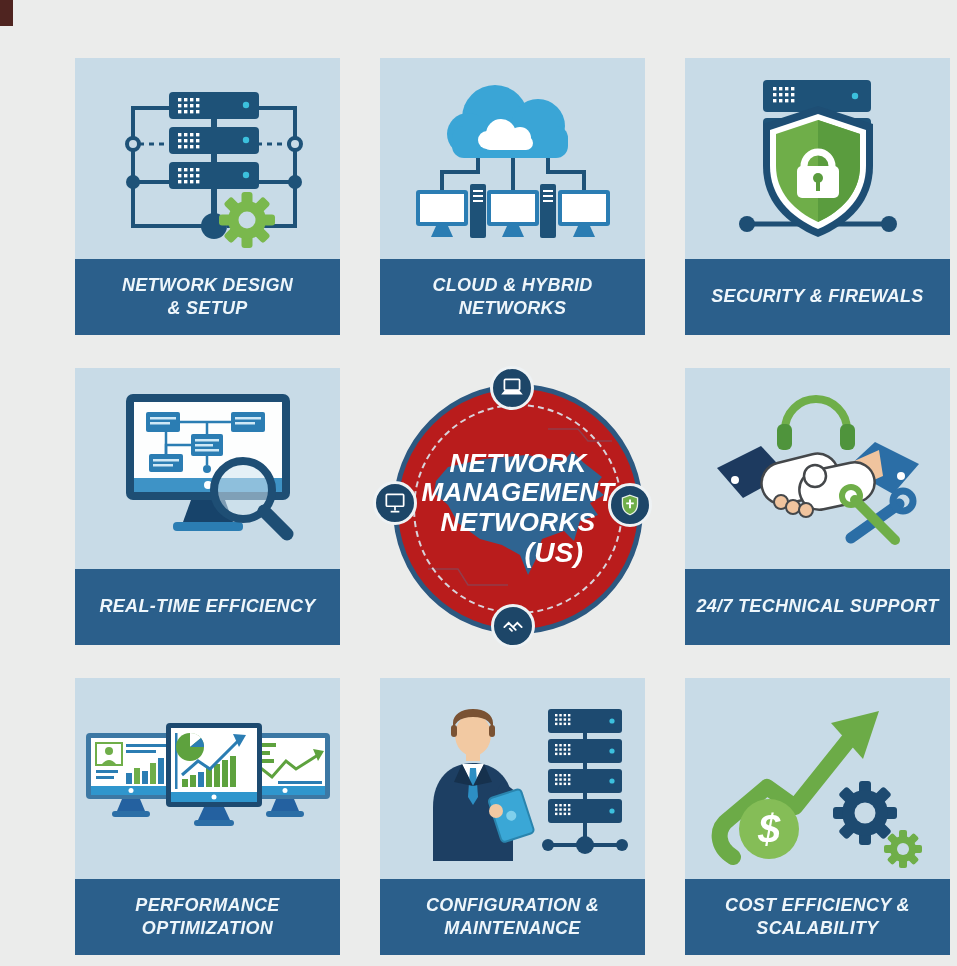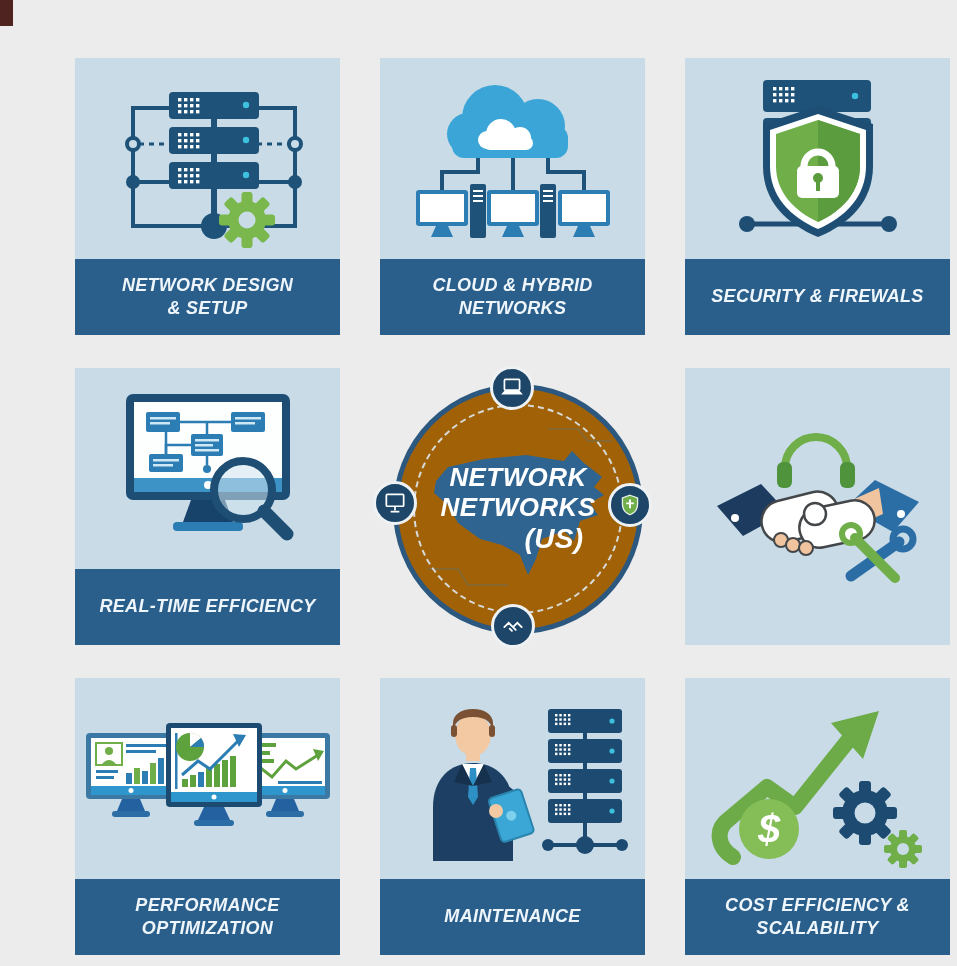"NETWORK" .center-circle { background: #a16207 -> #b91c1c }
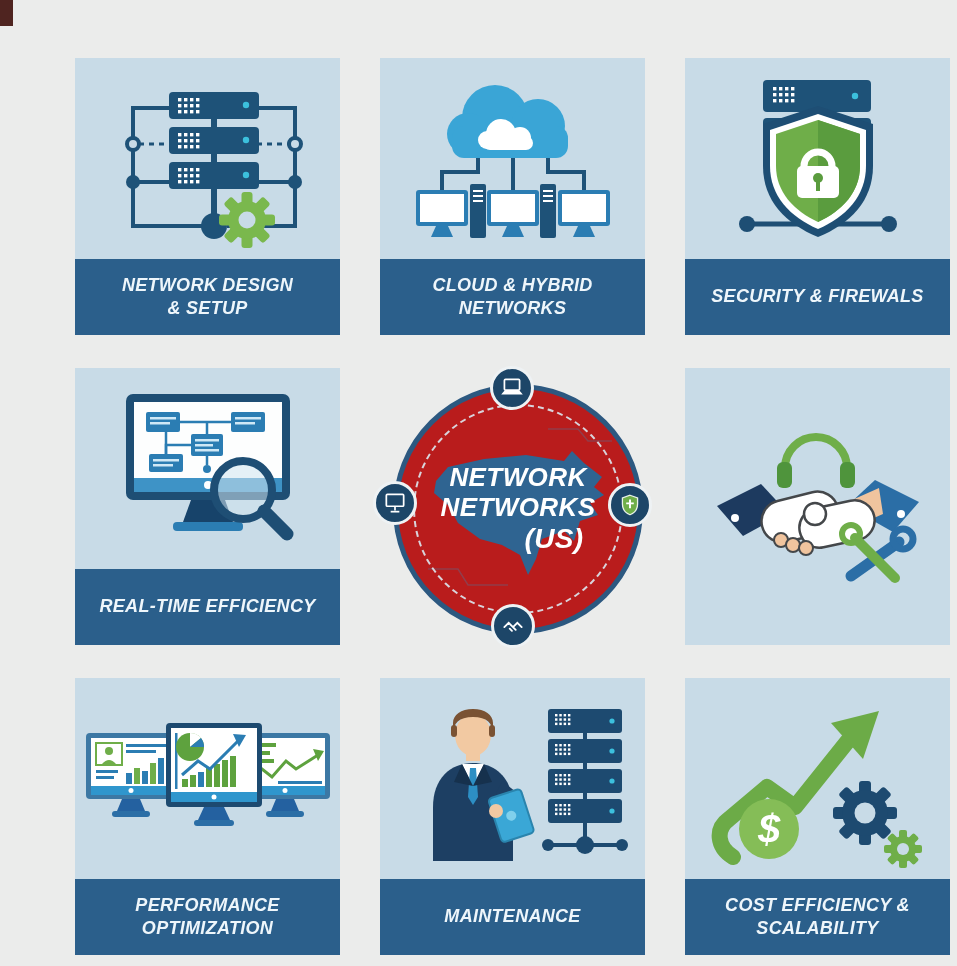"MANAGEMENT" span { html: none -> <span>MANAGEMENT</span> }
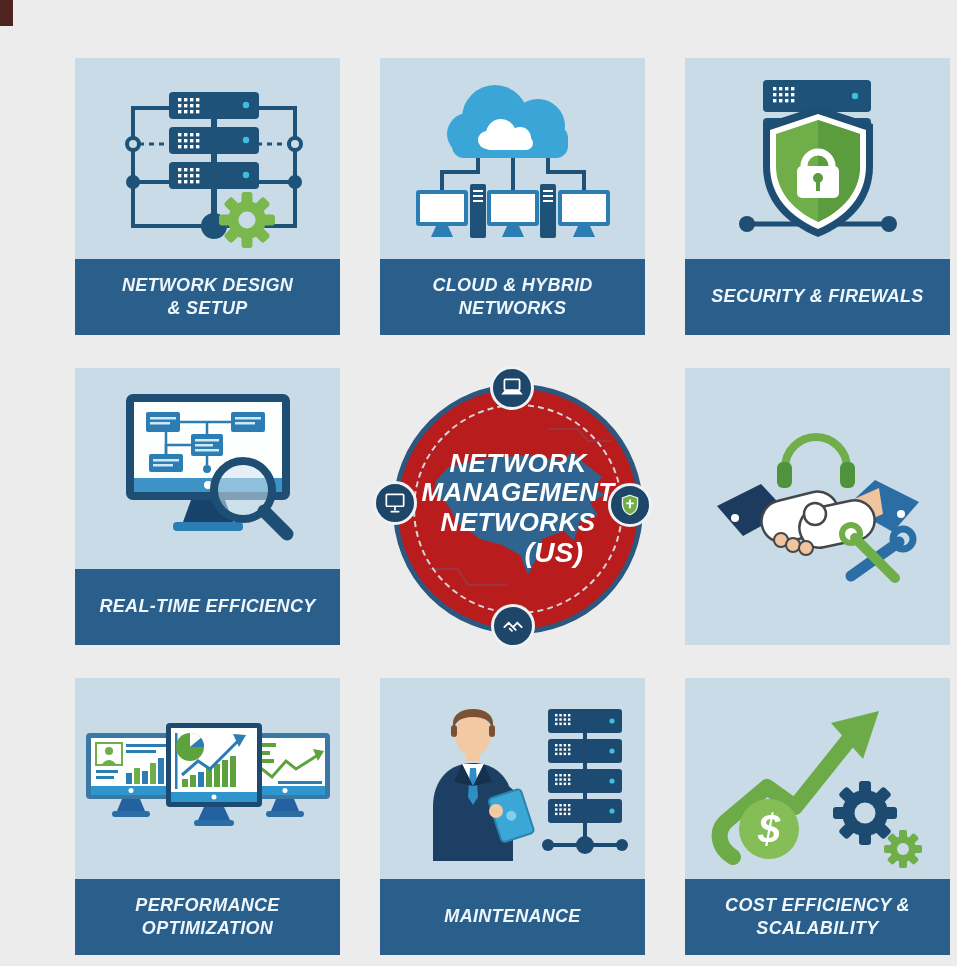"24/7 TECHNICAL SUPPORT" div.band { html: none -> <div> <span>24/7 TECHNICAL SUPPORT</span> <span></span> </div> }
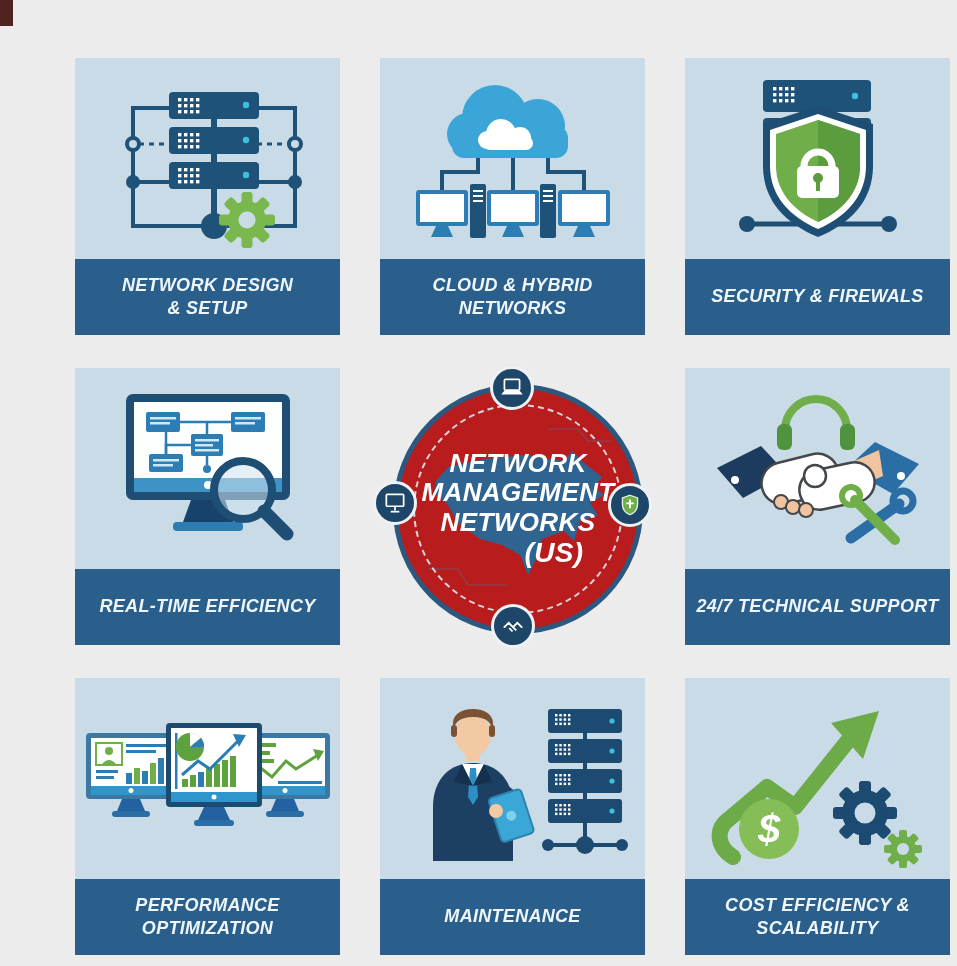"CONFIGURATION &" span.bl { html: none -> <span>CONFIGURATION &amp;</span> }
